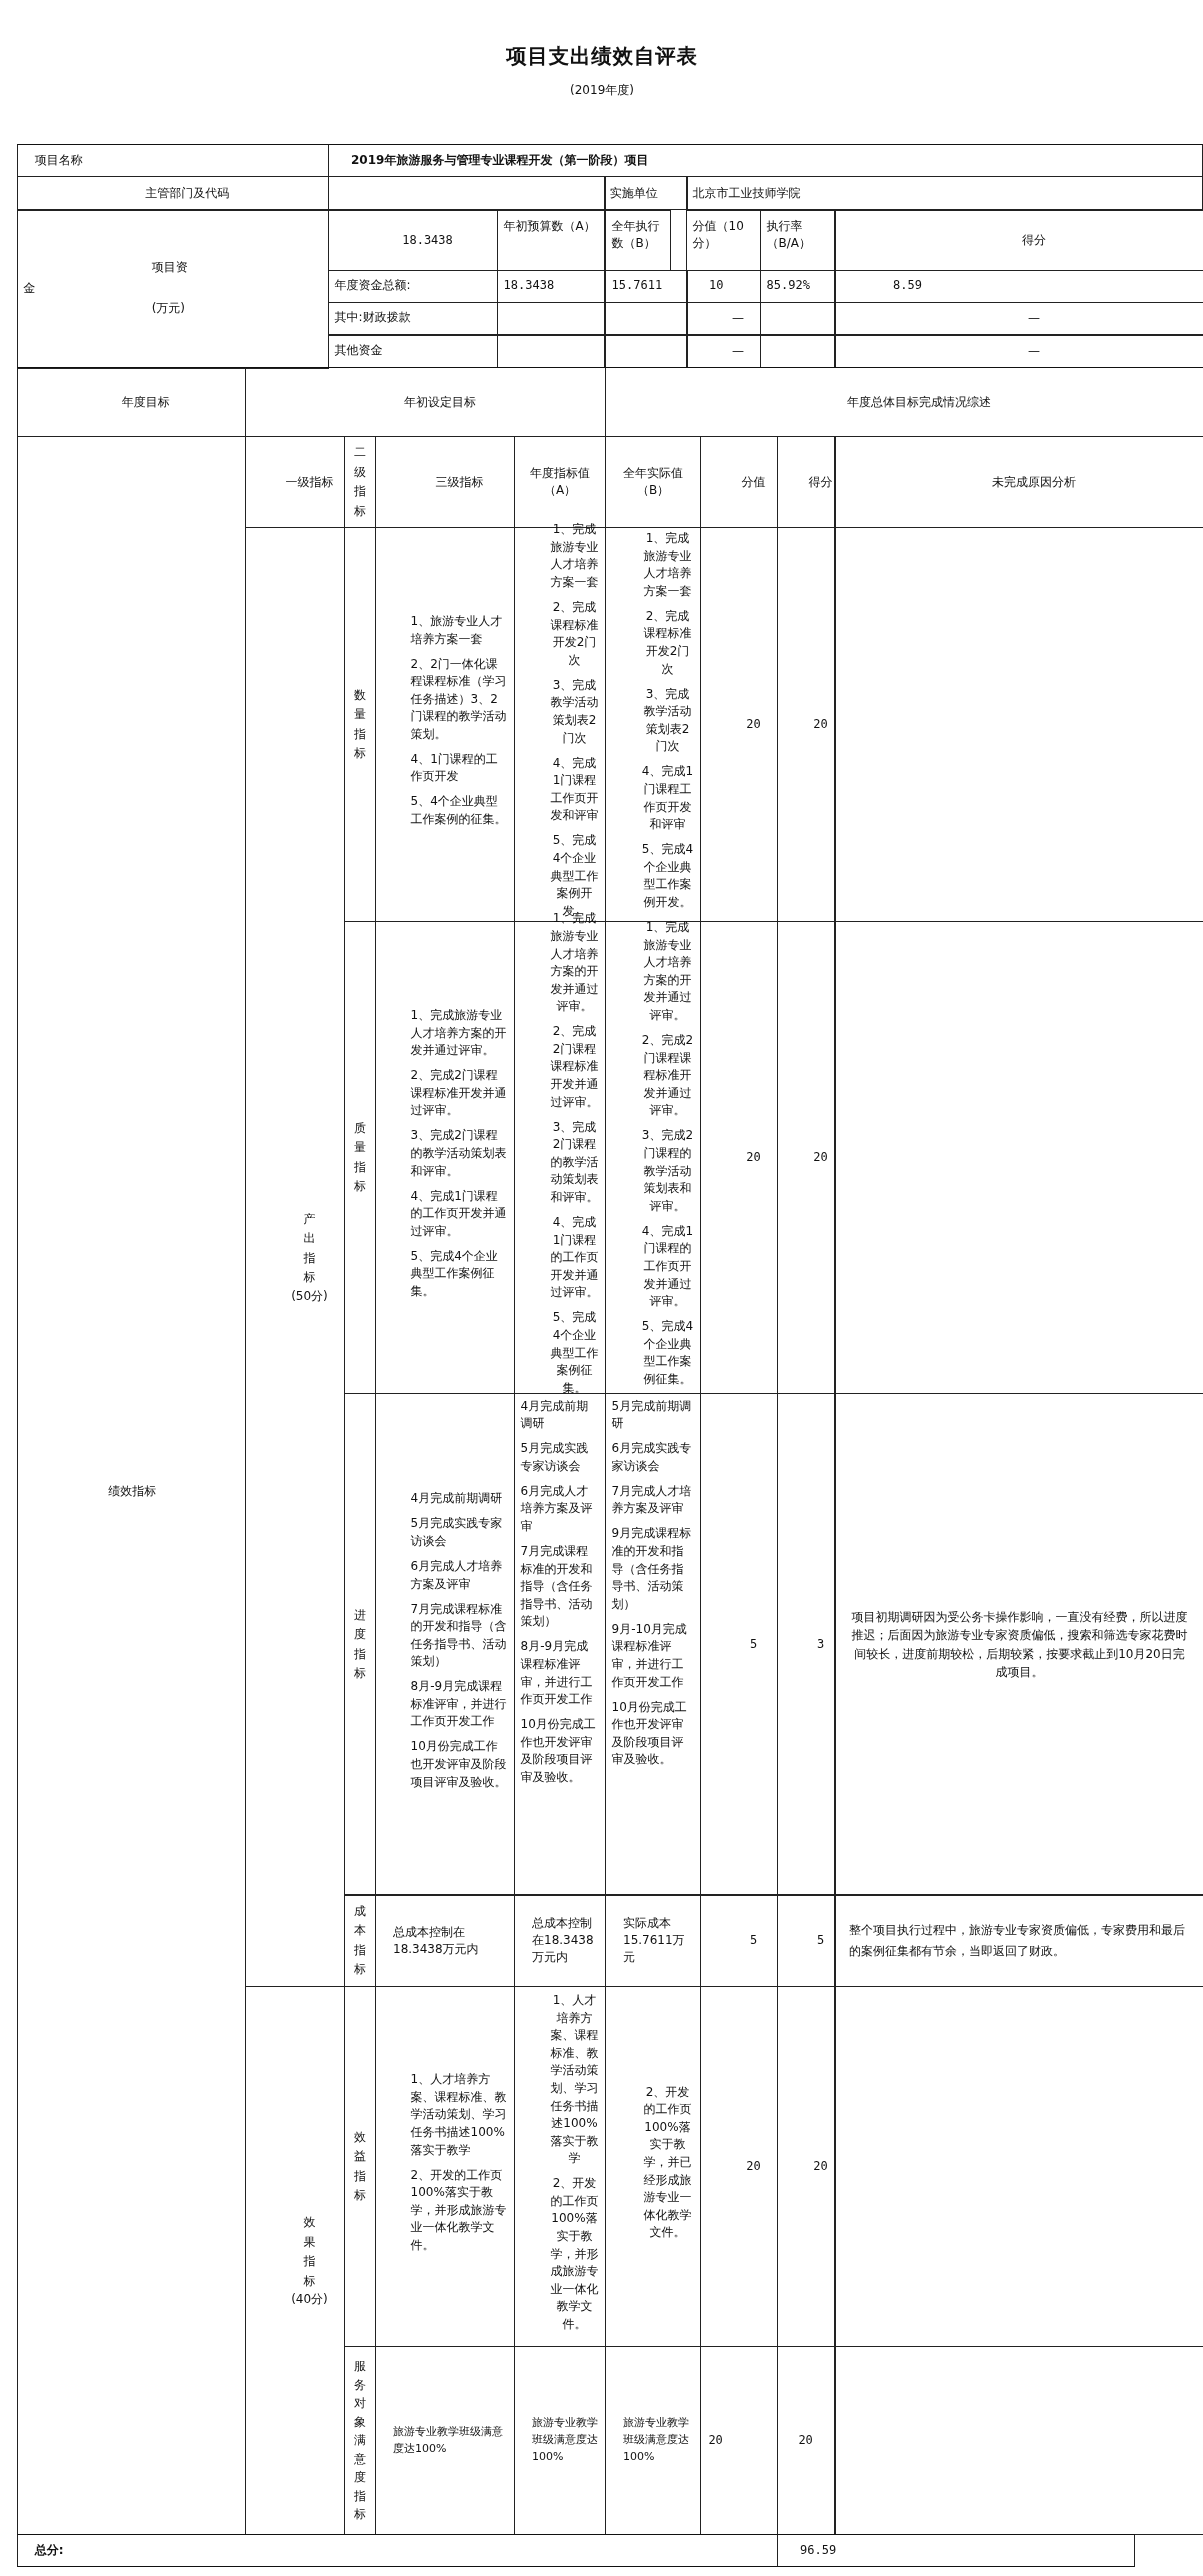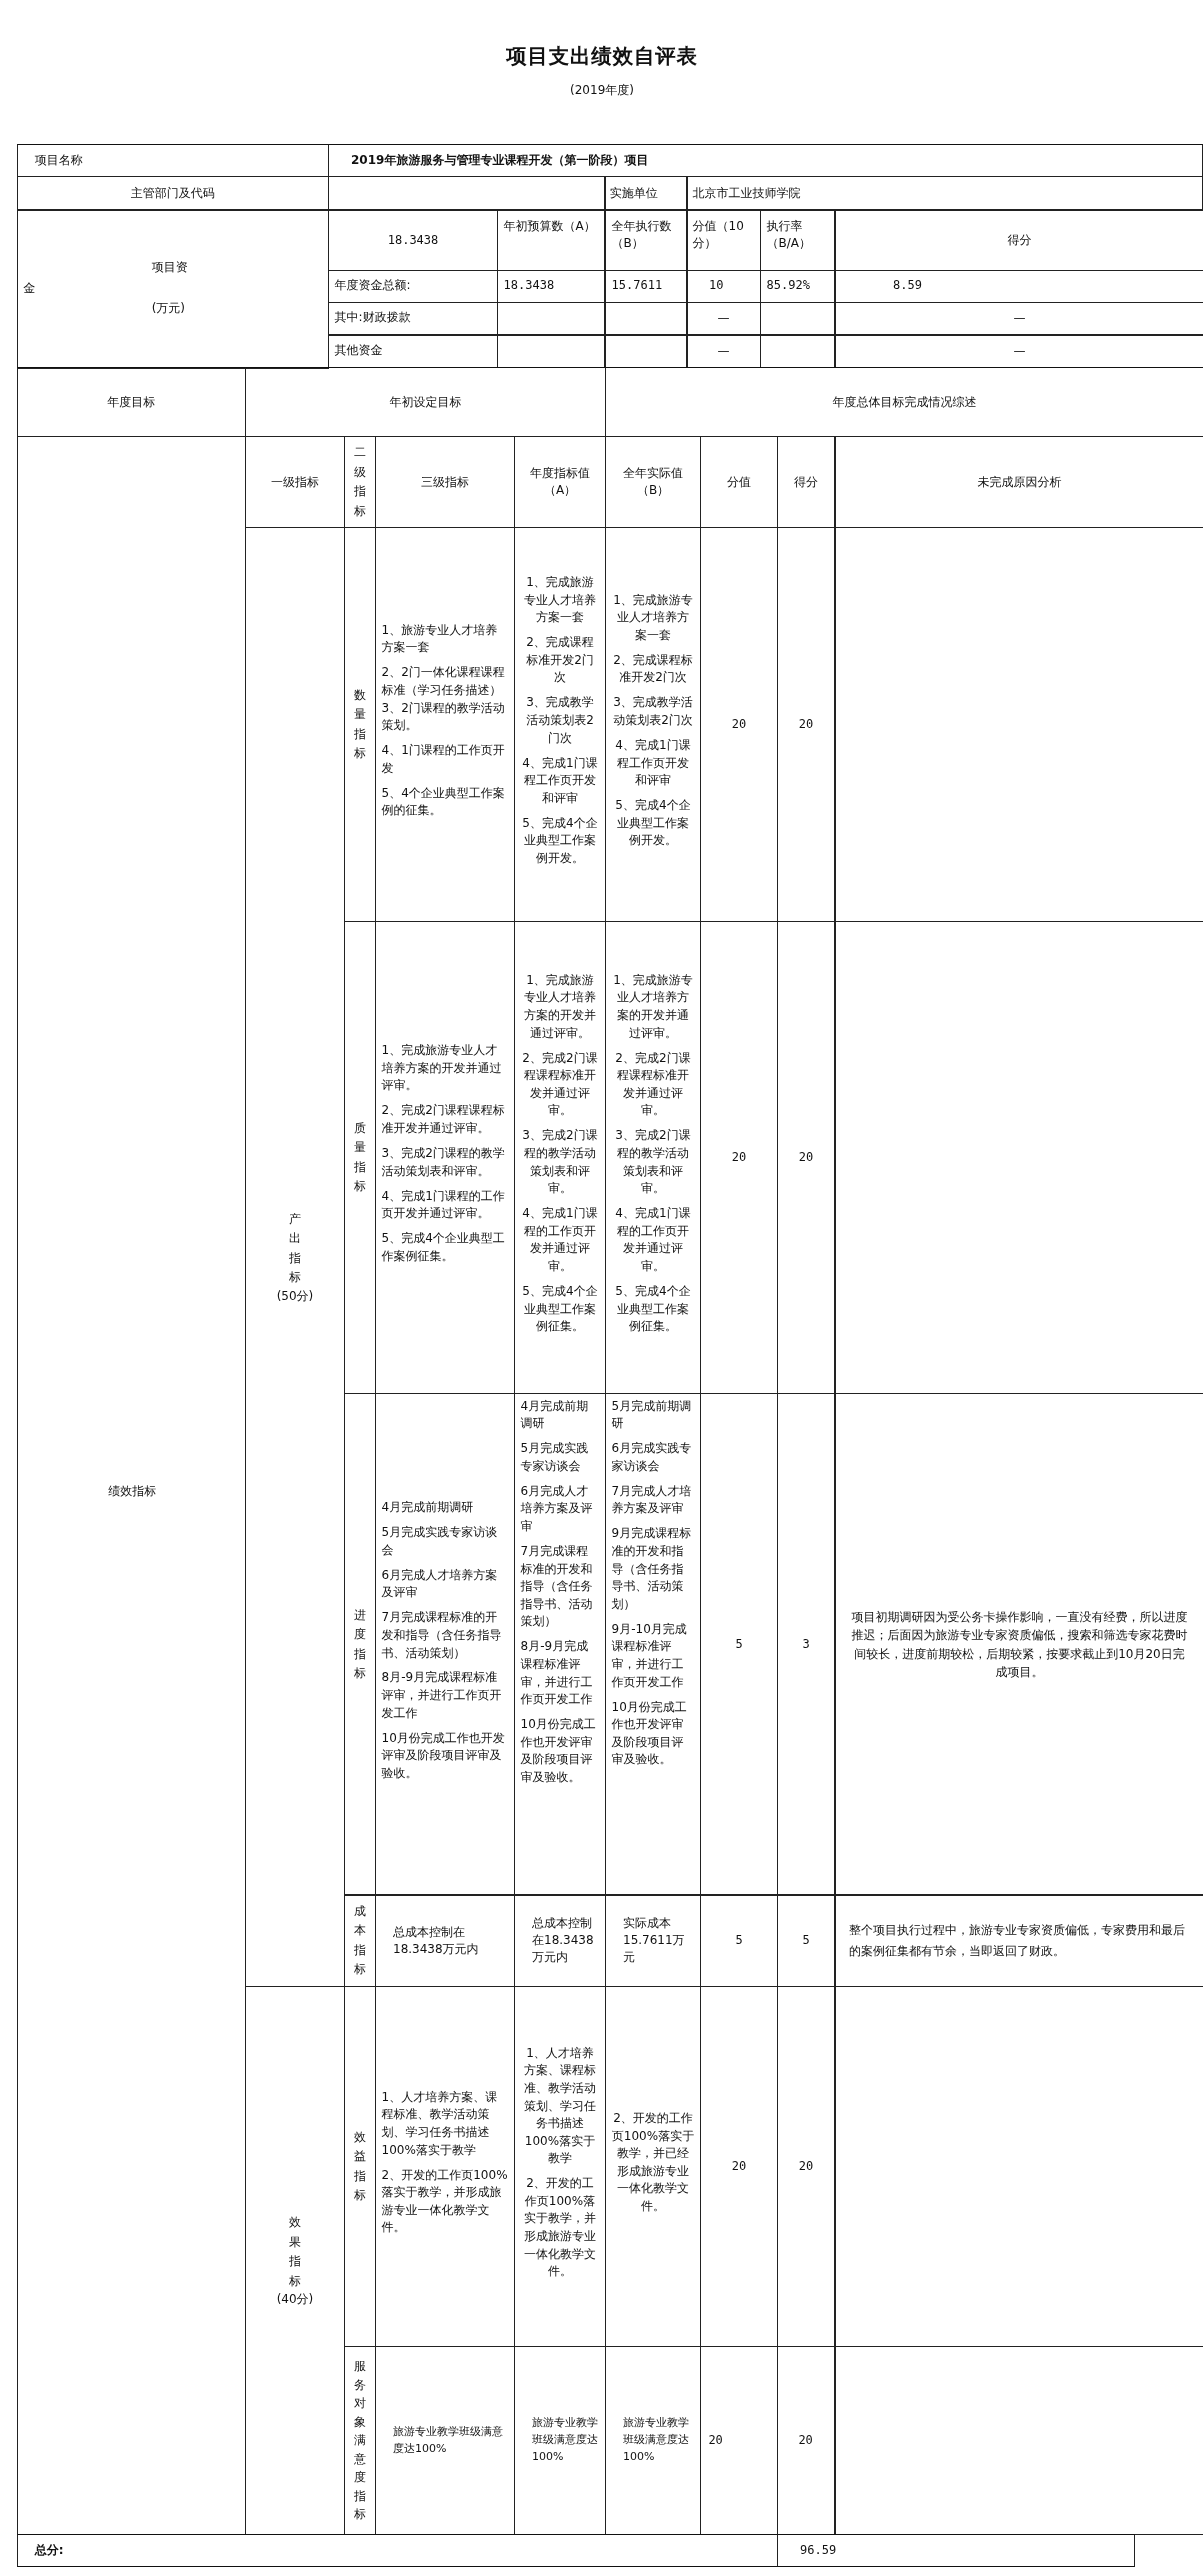"主管部门及代码" .c { padding-left: none -> 29px }
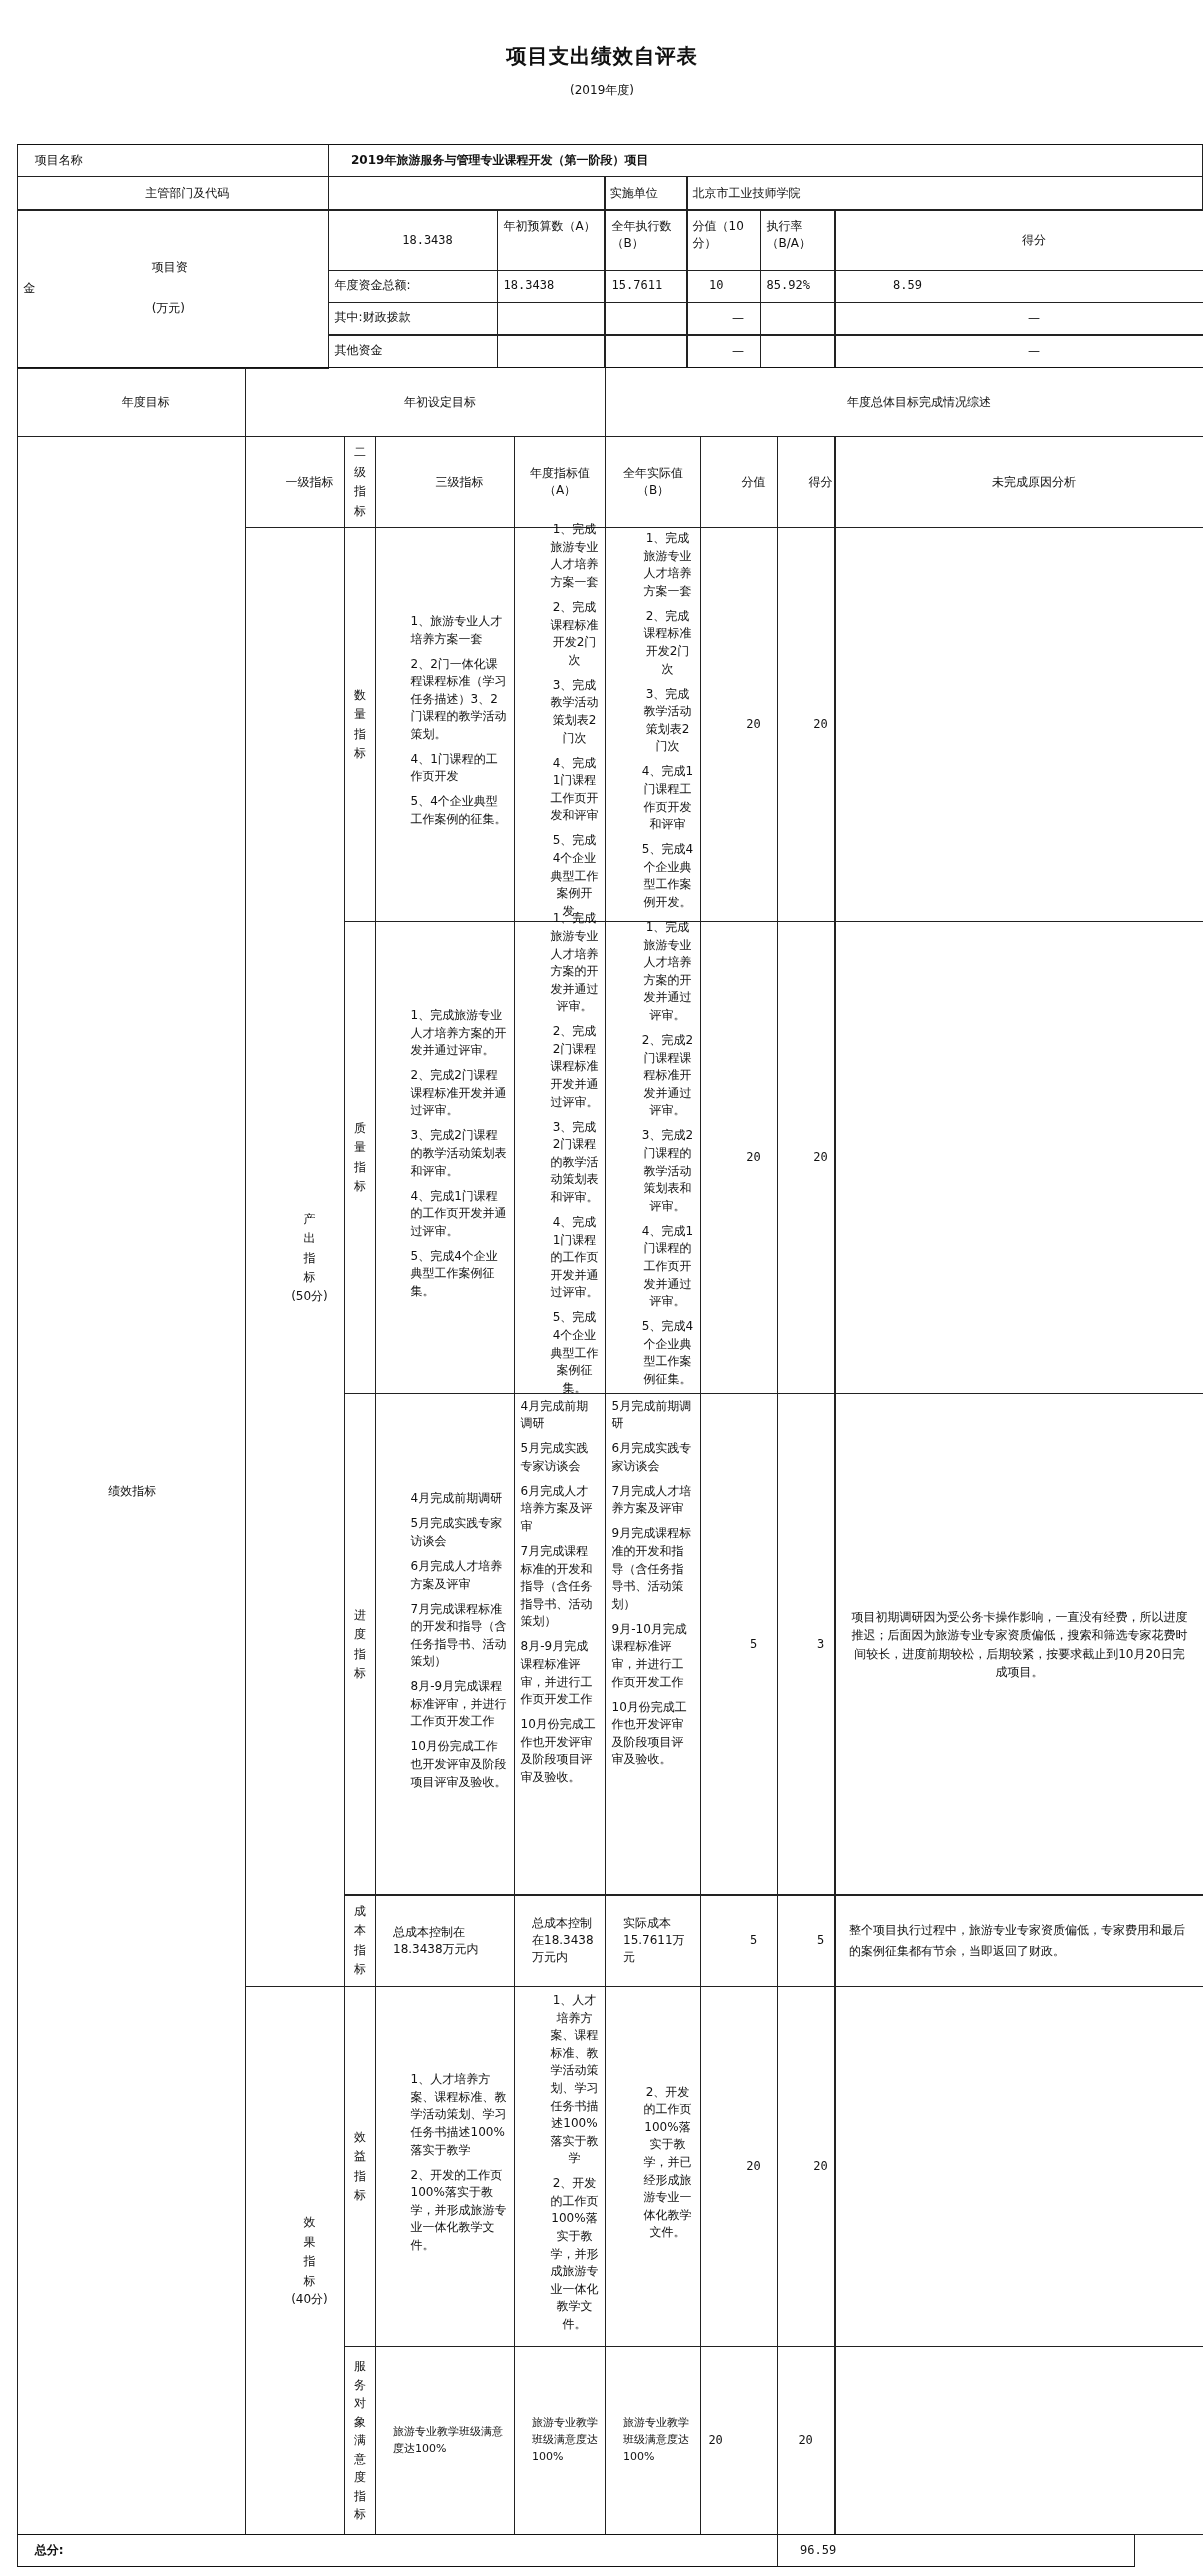"全年执行数（B）" div.cell { width: 83px -> 66px }
